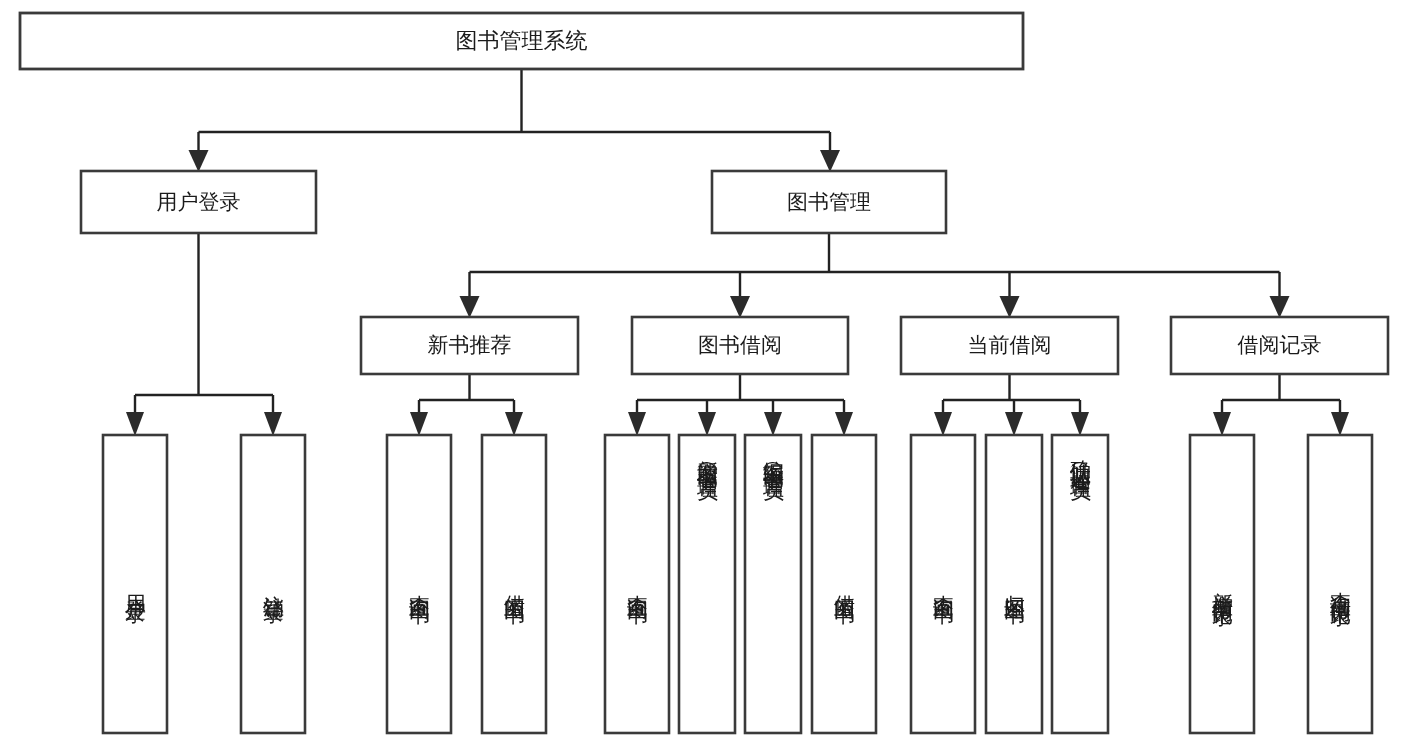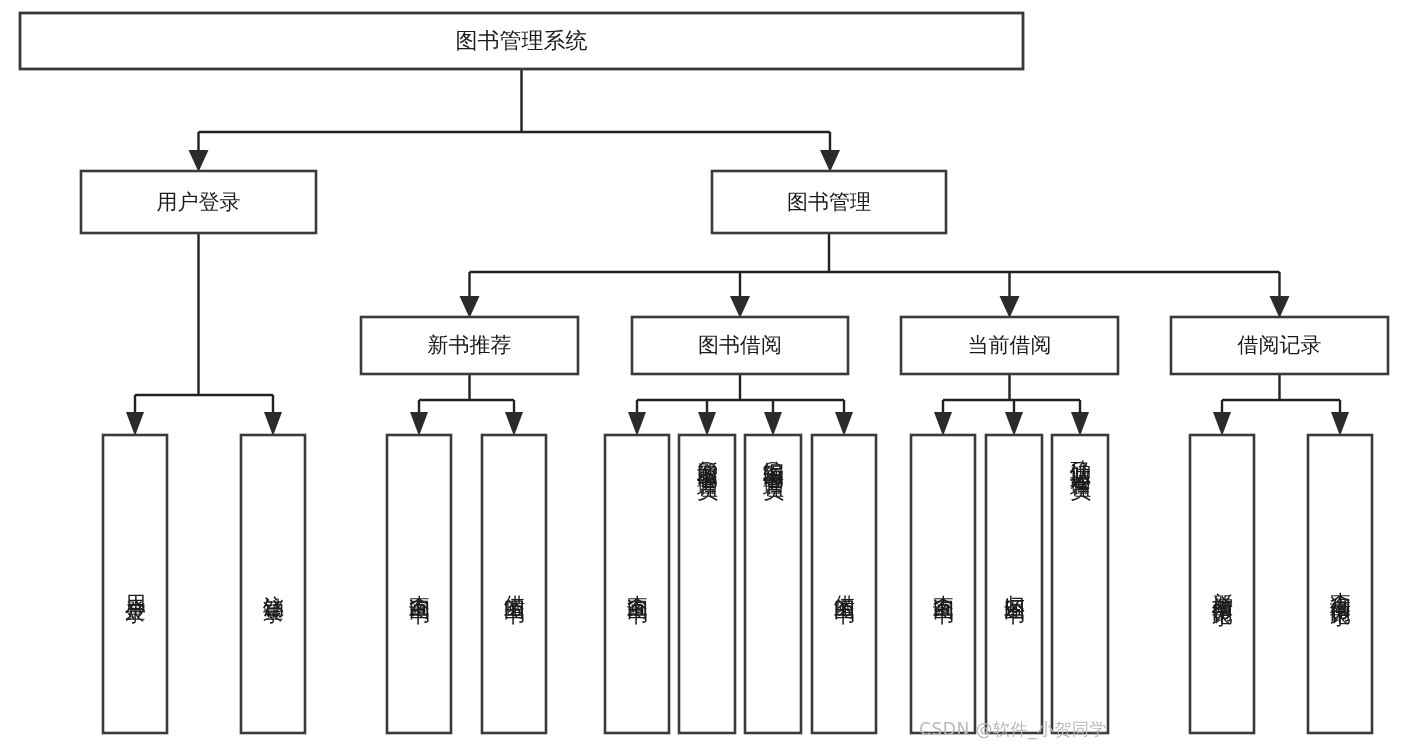"CSDN @软件_小贺同学" div.watermark { html: <div>CSDN @软件_小贺同学</div> -> none }
